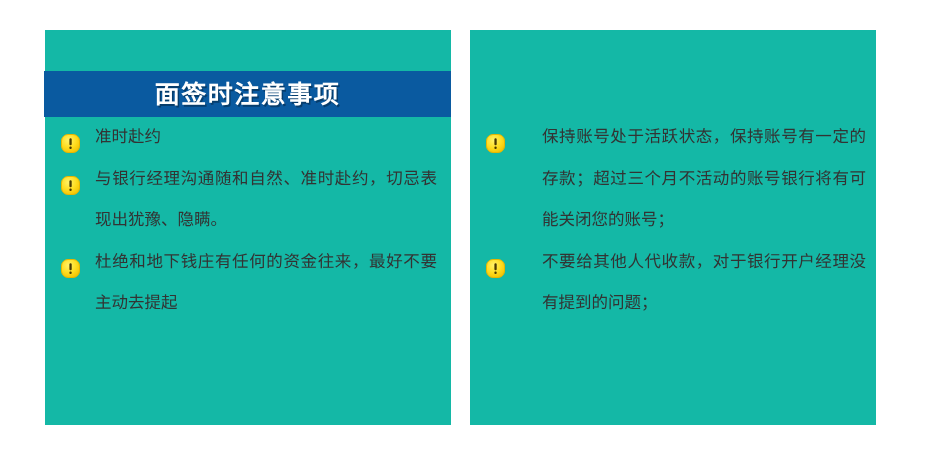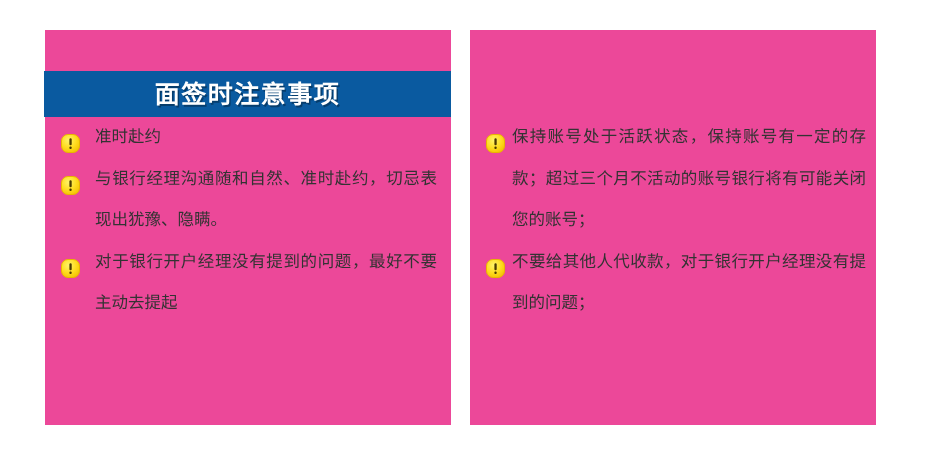"面签时注意事项" .panel { background: #ec4899 -> #14b8a6 }
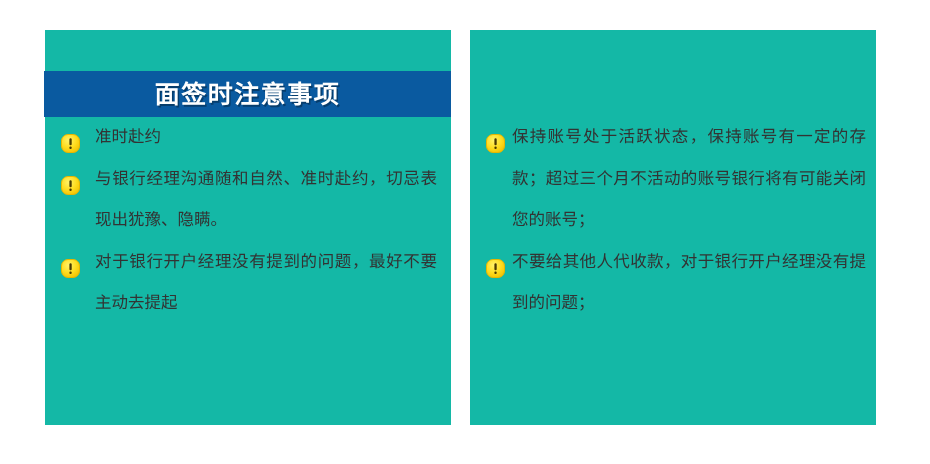"保持账号处于活跃状态，保持账号有一定的存款；超过三个月不活动的账号银行将有可能关" .panel-right .list-item { padding-left: 42px -> 72px }
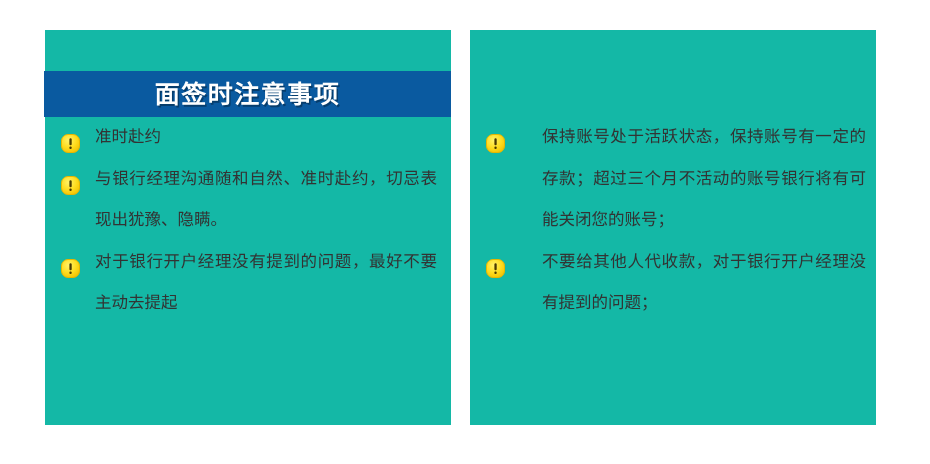"对于银行开户经理没有提到的问题，最好不要主动去提起" span.item-text { text: 对于银行开户经理没有提到的问题 -> 杜绝和地下钱庄有任何的资金往来 }
